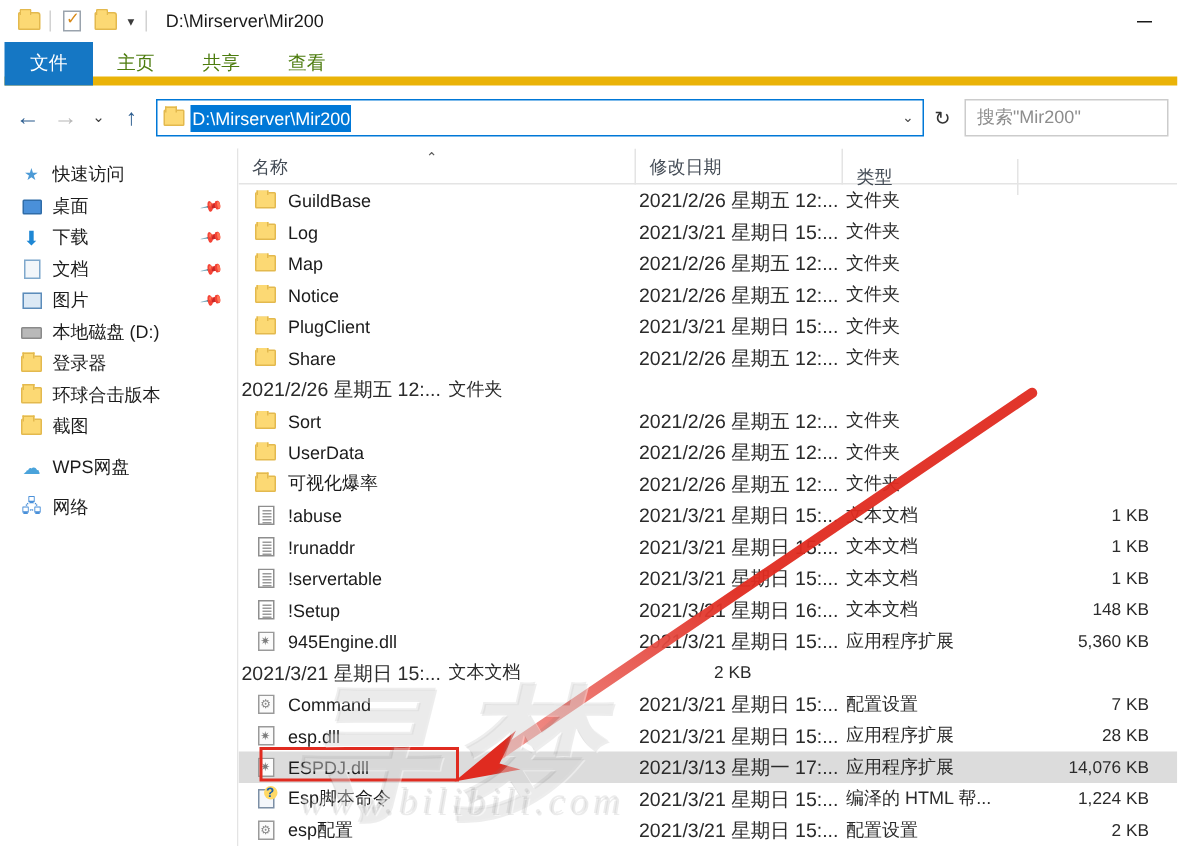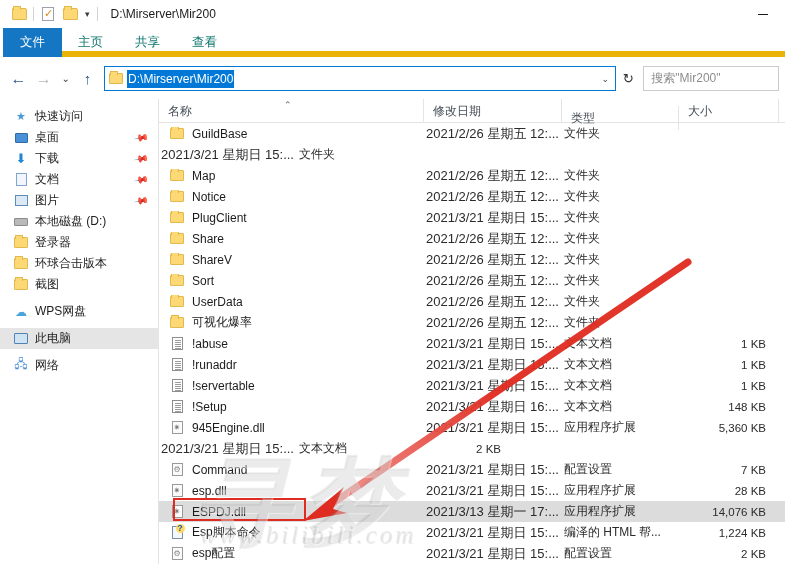"主页" .tab { color: #0f766e -> #4d7c0f }
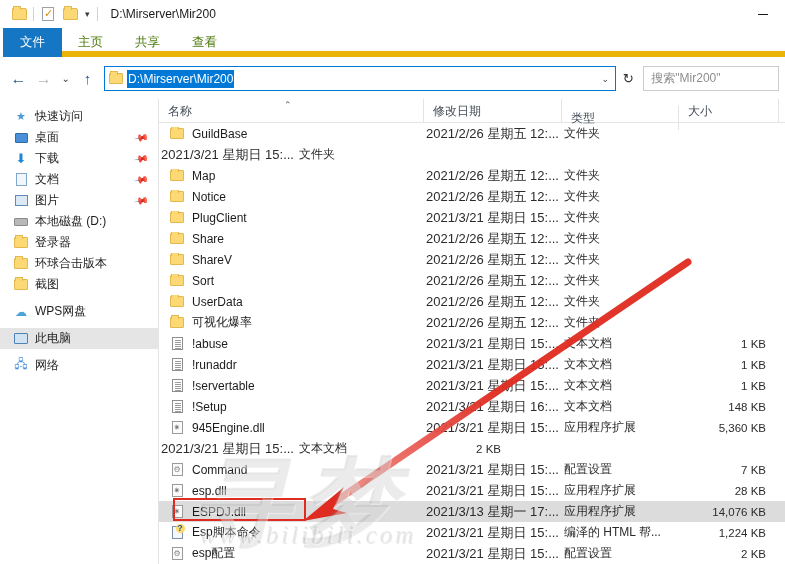"大小" div.cell { html: <div>大小</div> -> none }
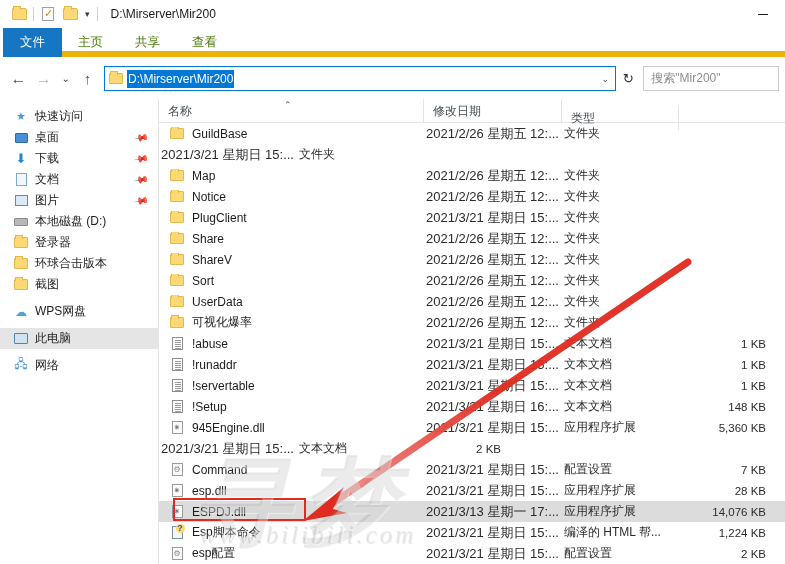"Log" div.nm { html: none -> <div> <span> <span></span> </span> <span>Log</span> </div> }
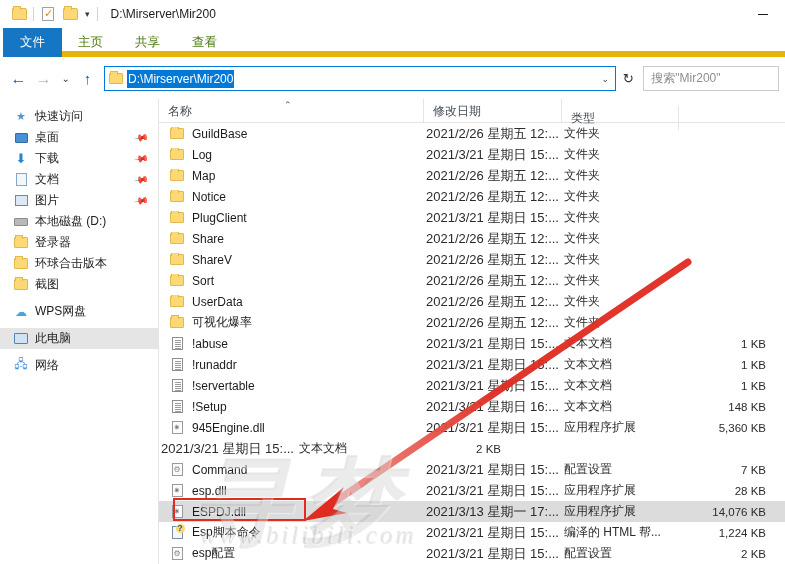"ShareV" div.nm { html: <div> <span> <span></span> </span> <span>ShareV</span> </div> -> none }
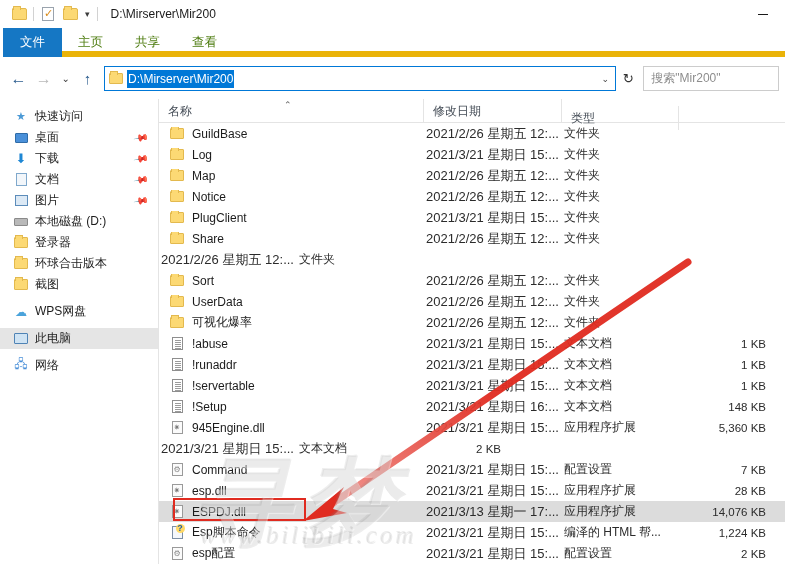"此电脑" div.nav-item { html: <div> <span> <span></span> </span> <span>此电脑</span> </div> -> none }
